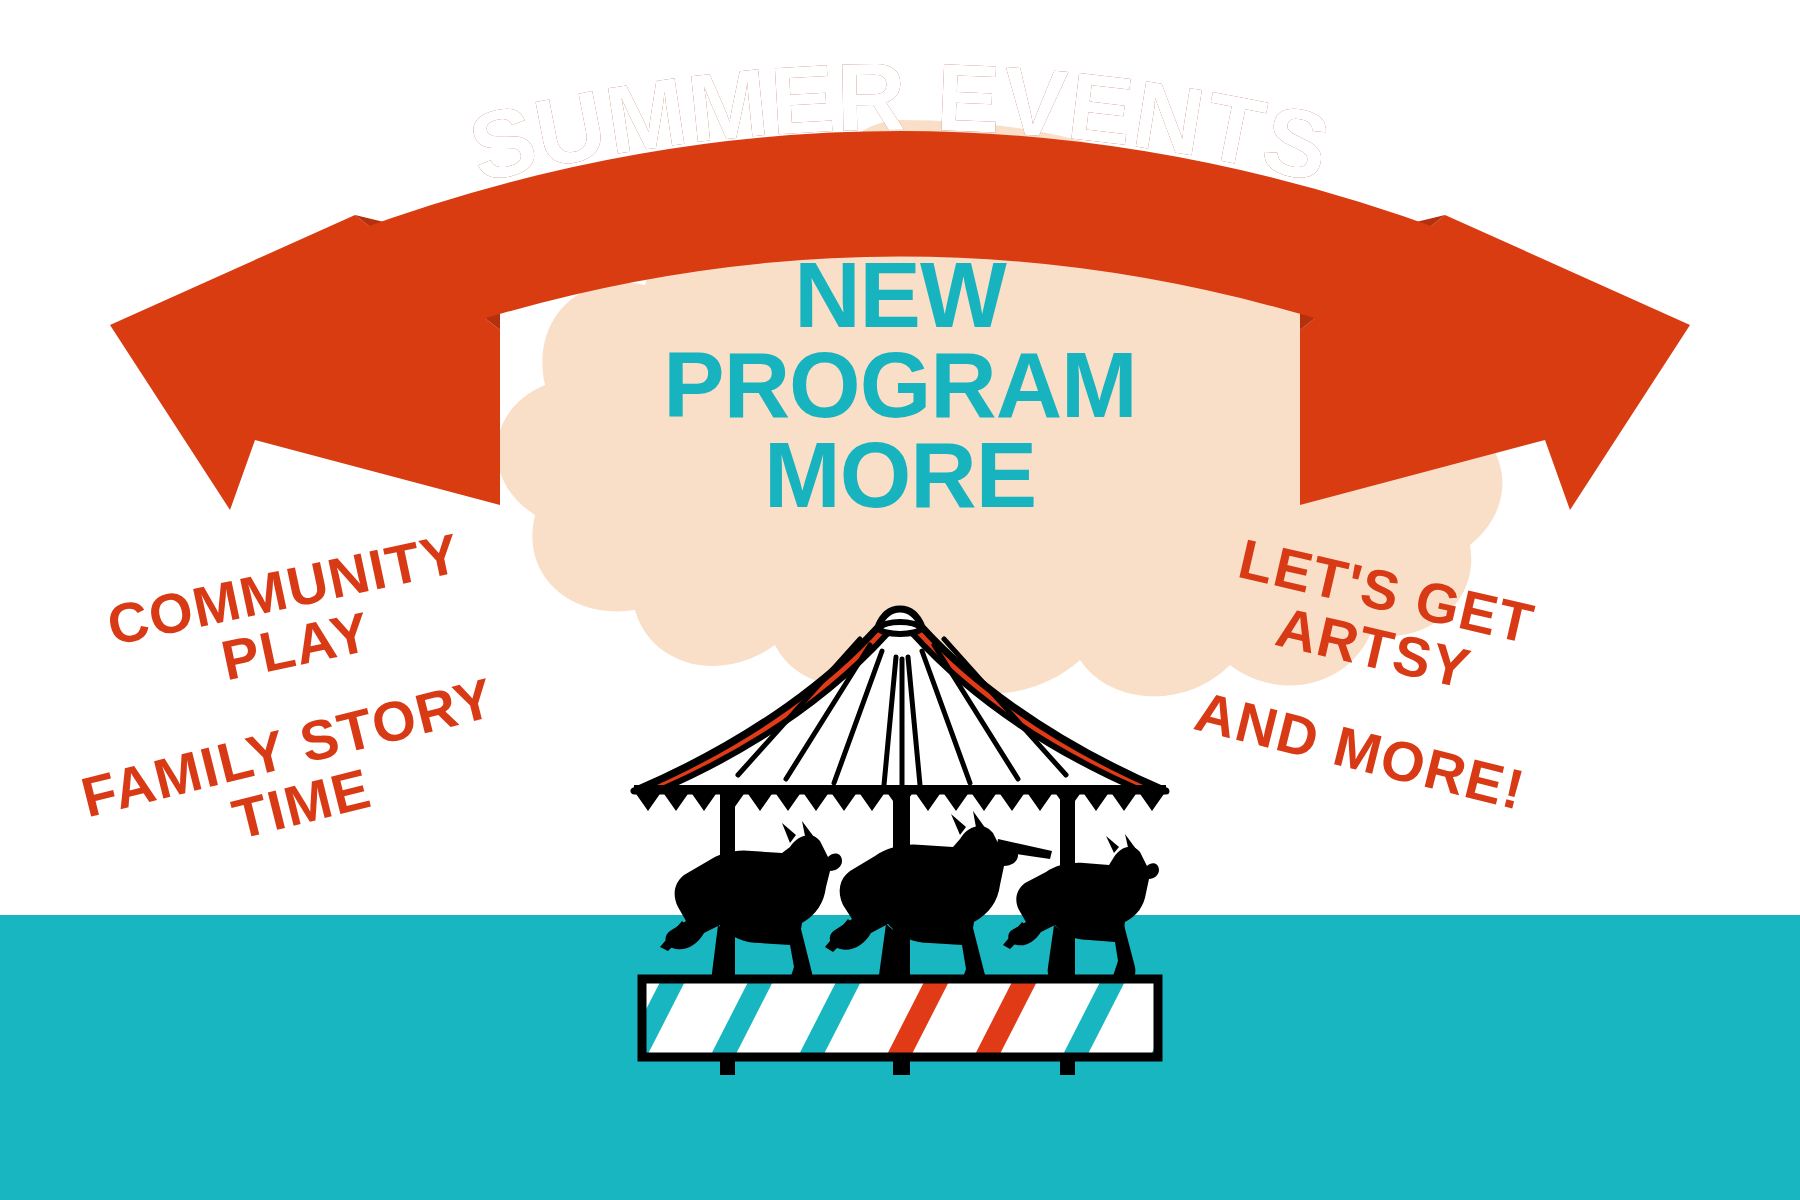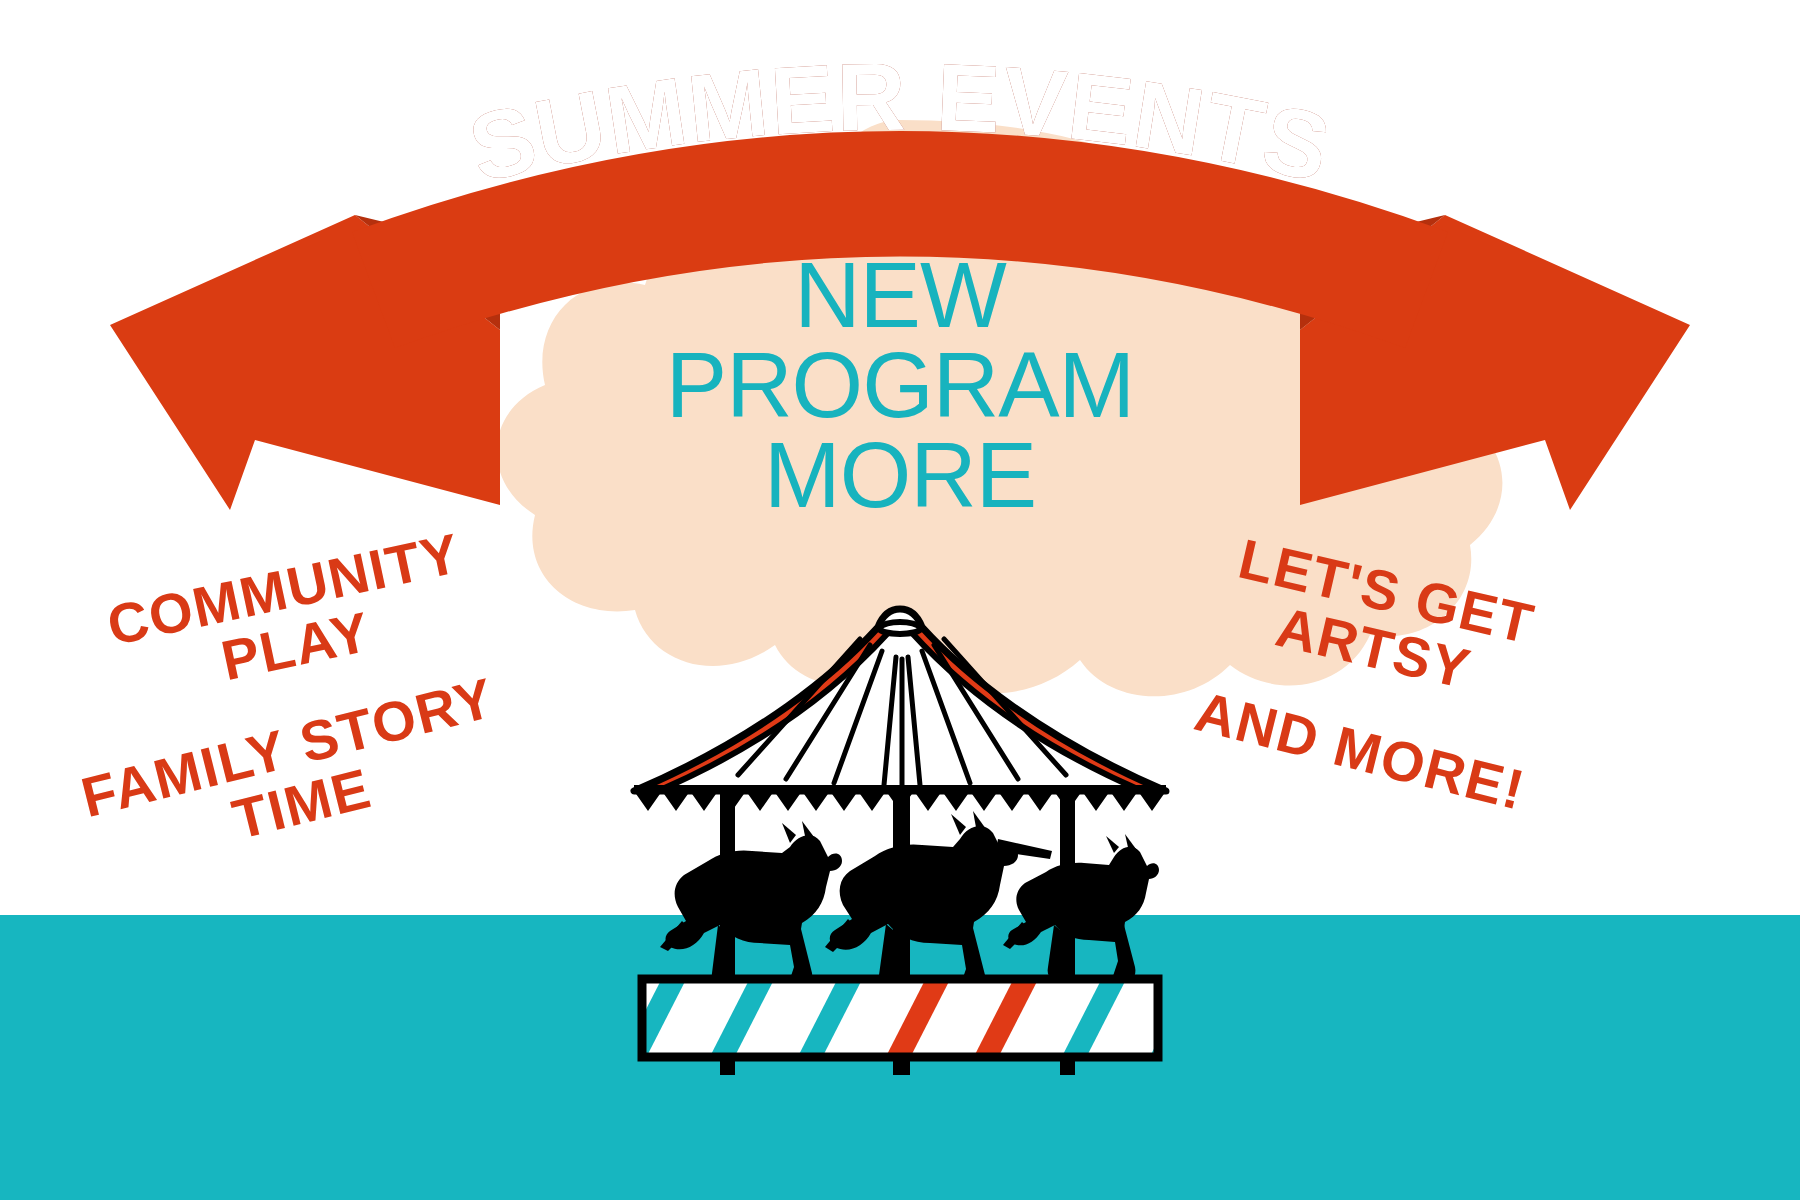"NEW" .headline { font-weight: normal -> bold }
